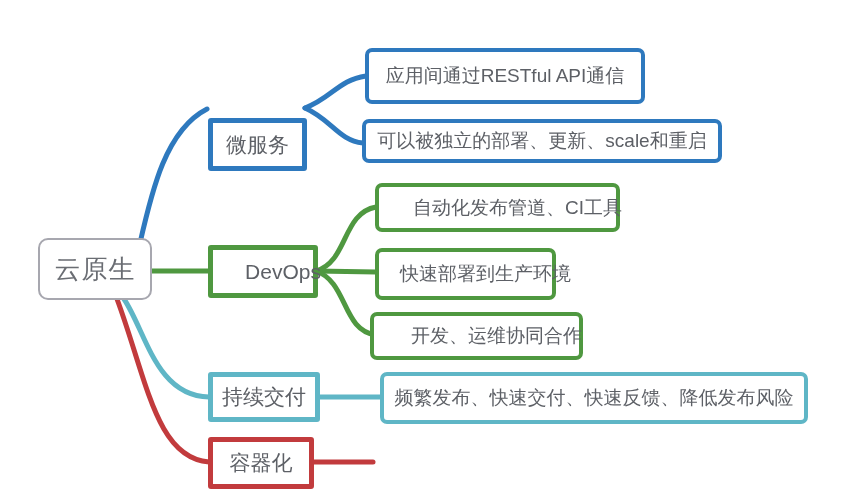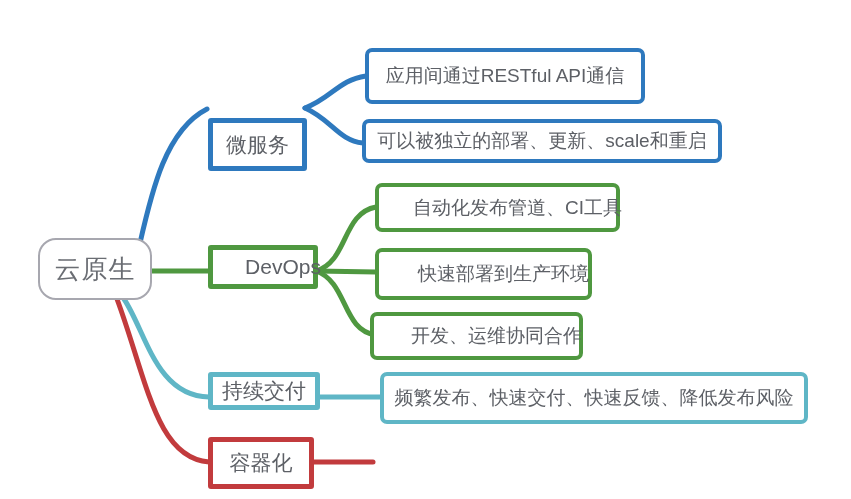"云原生" .root { border-radius: 18px -> 10px }
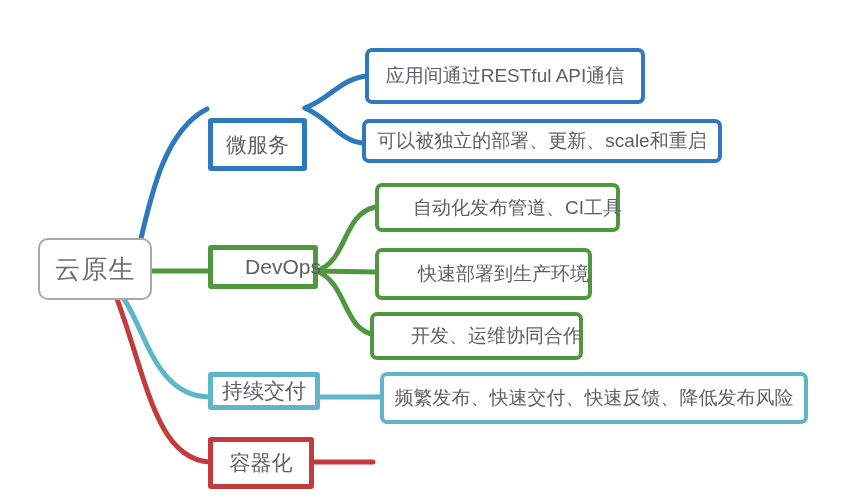"DevOps" .n-devops { height: 44px -> 53px }
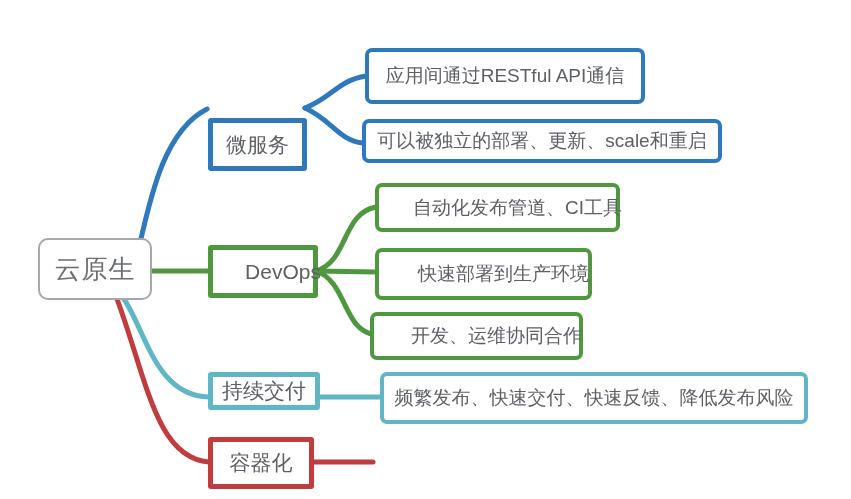"快速部署到生产环境" .n-devops-c2 { width: 217px -> 181px }
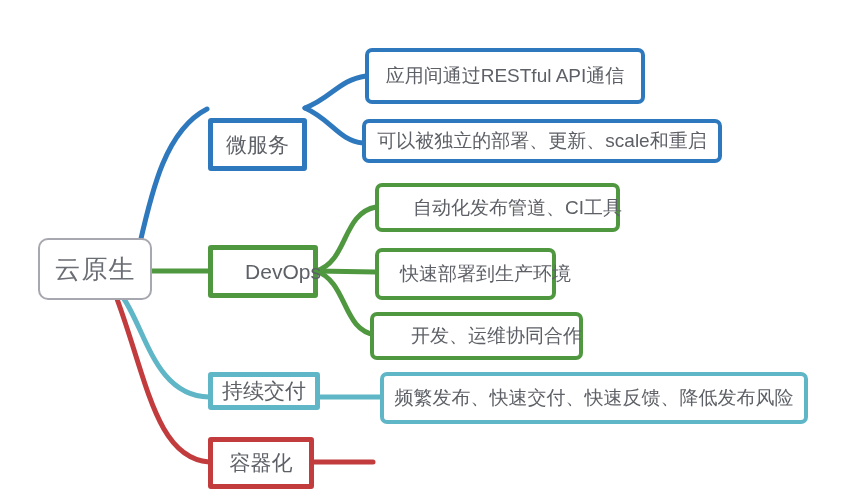"持续交付" .n-cd { height: 38px -> 50px }
